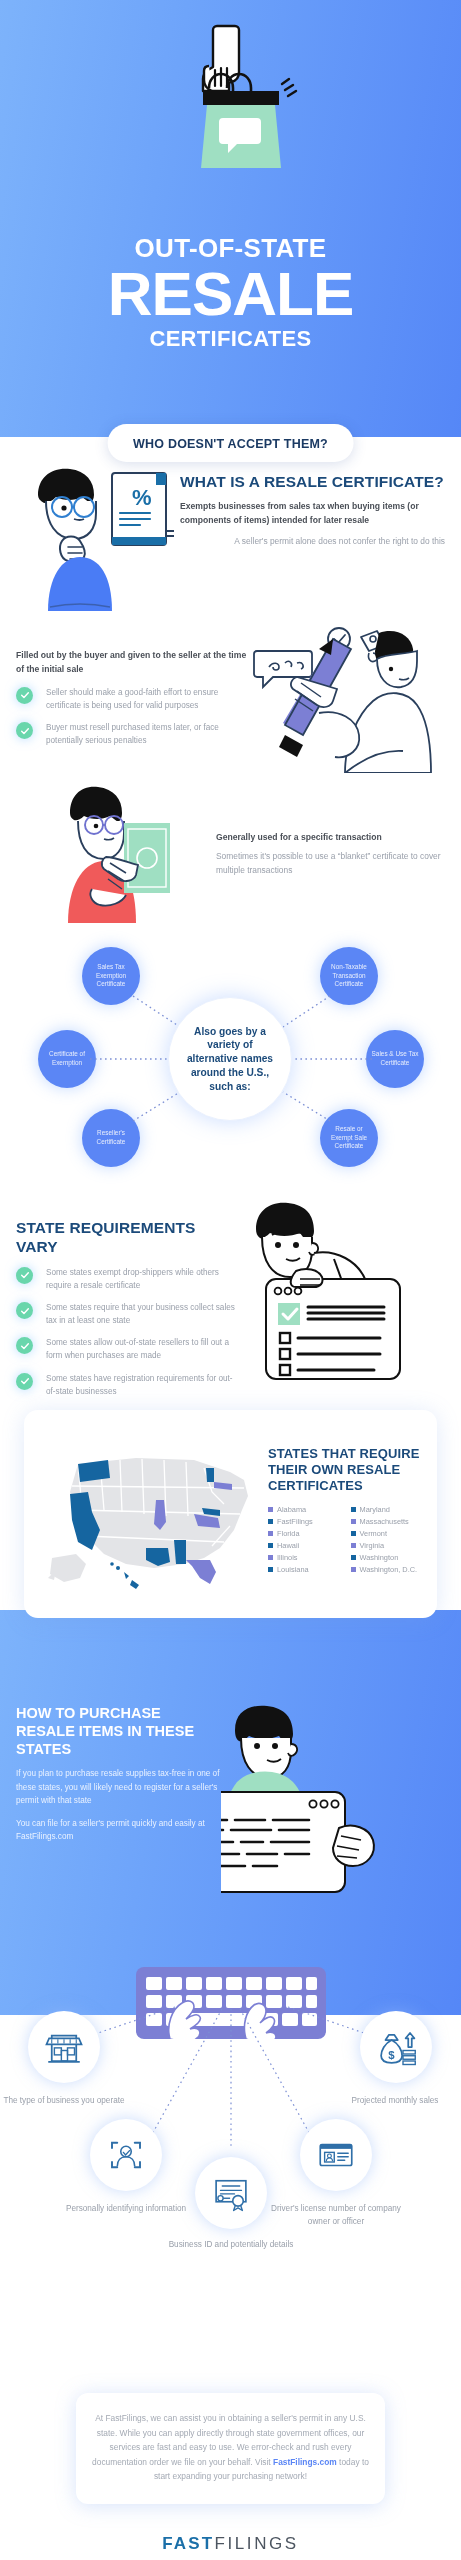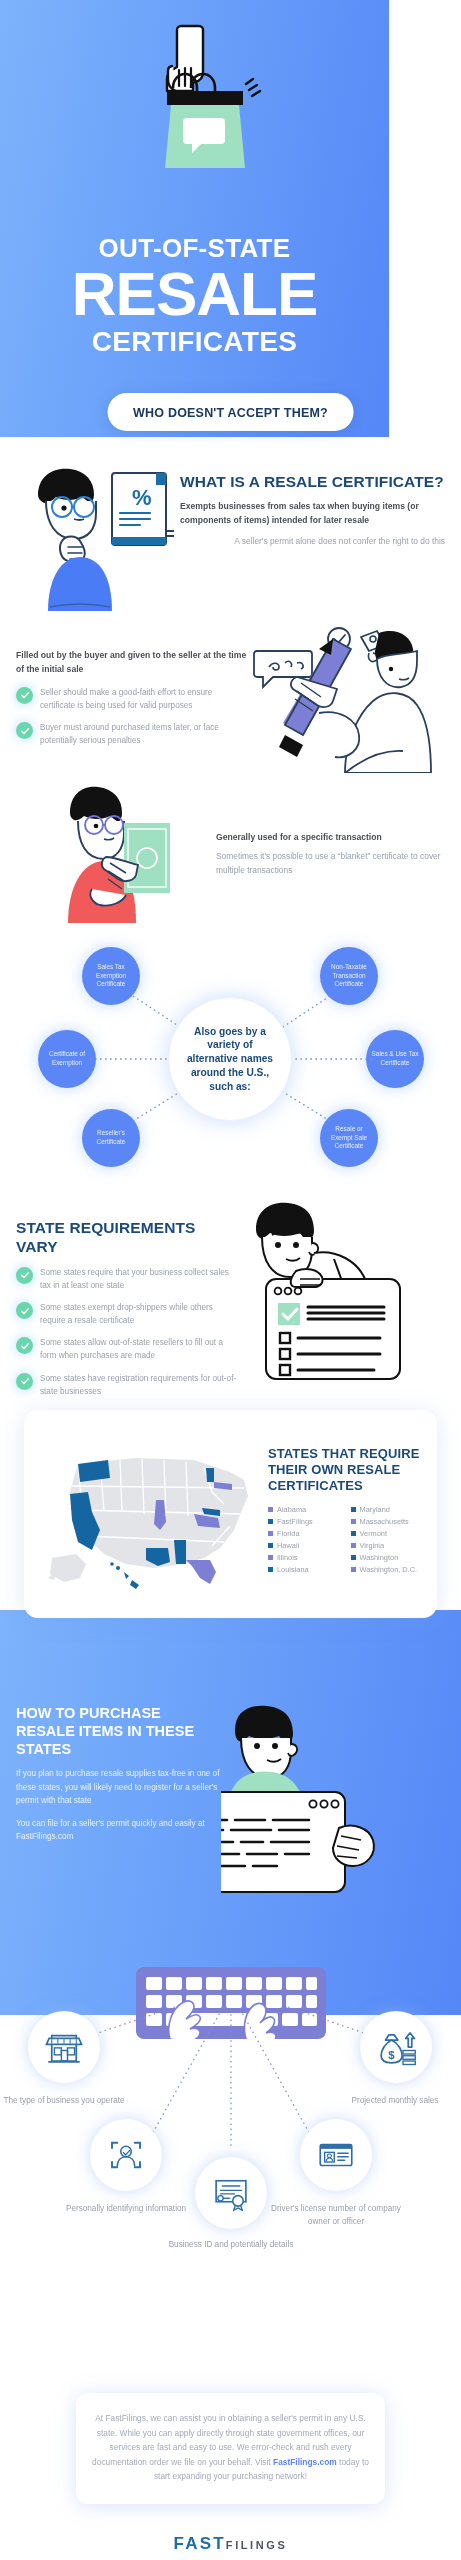"OUT-OF-STATE" .hero { width: 389px -> 461px }
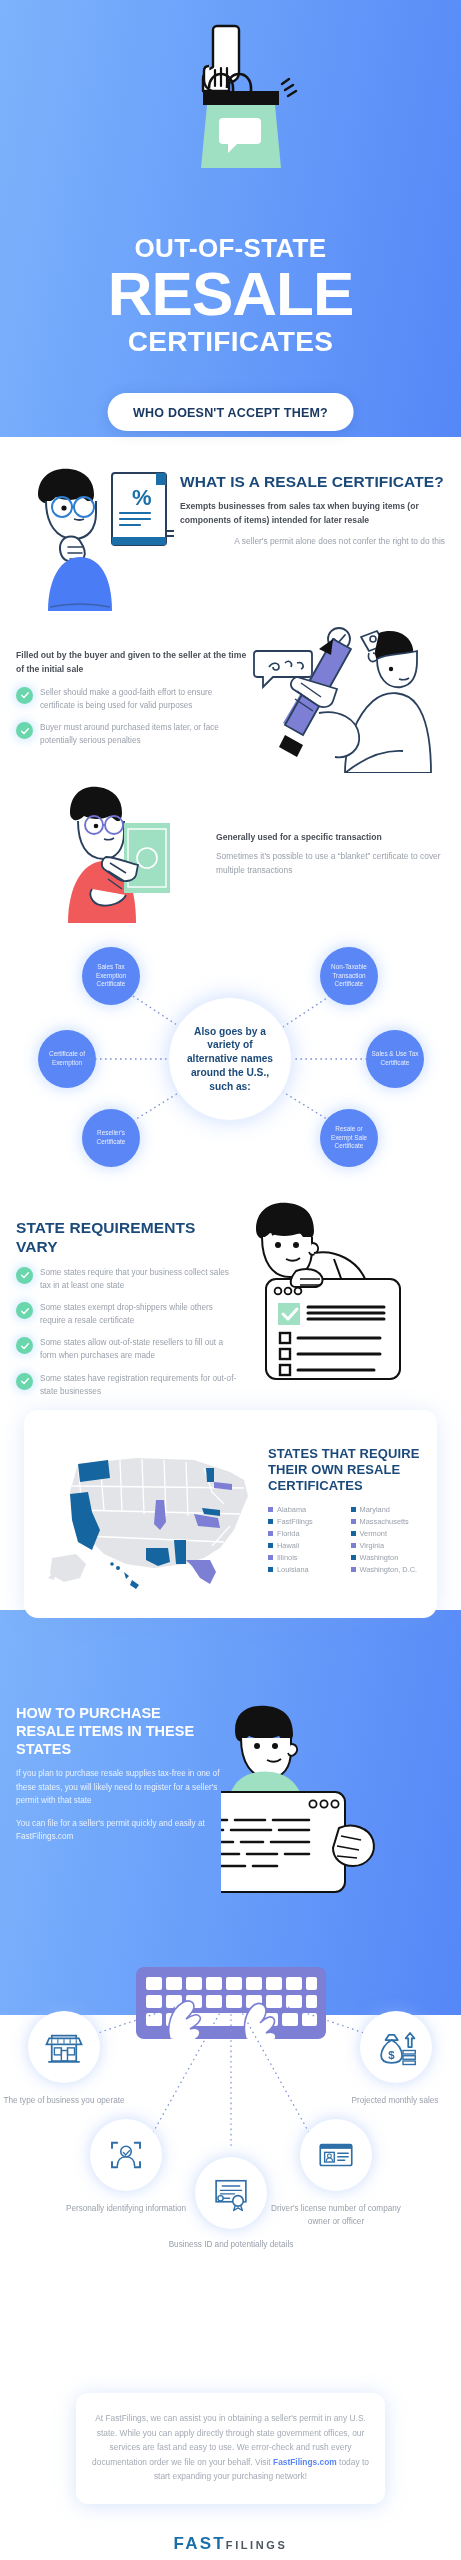"CERTIFICATES" .t-mid { font-size: 28px -> 22px }
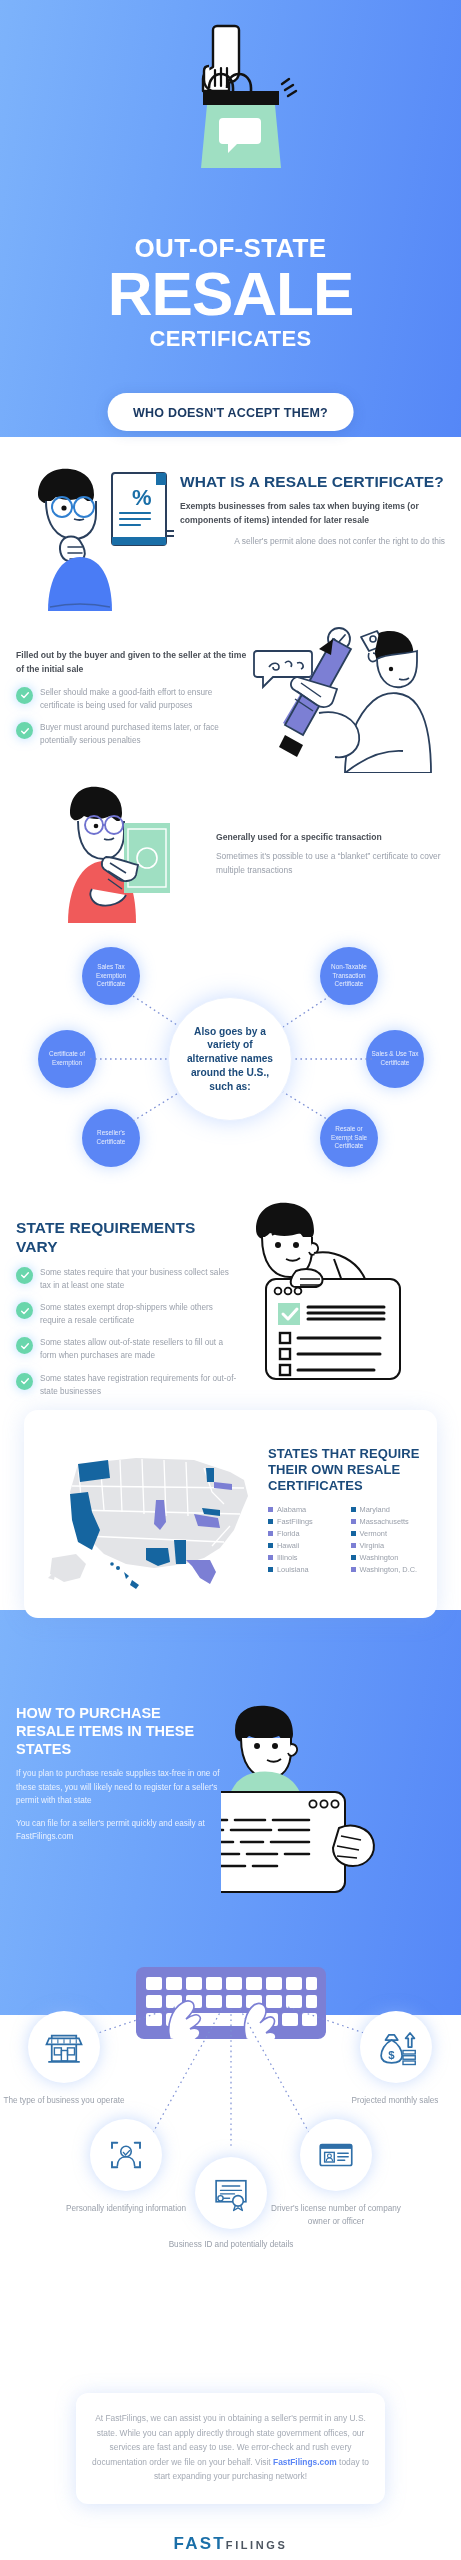"WHO DOESN'T ACCEPT THEM?" .pill { top: 393px -> 424px }
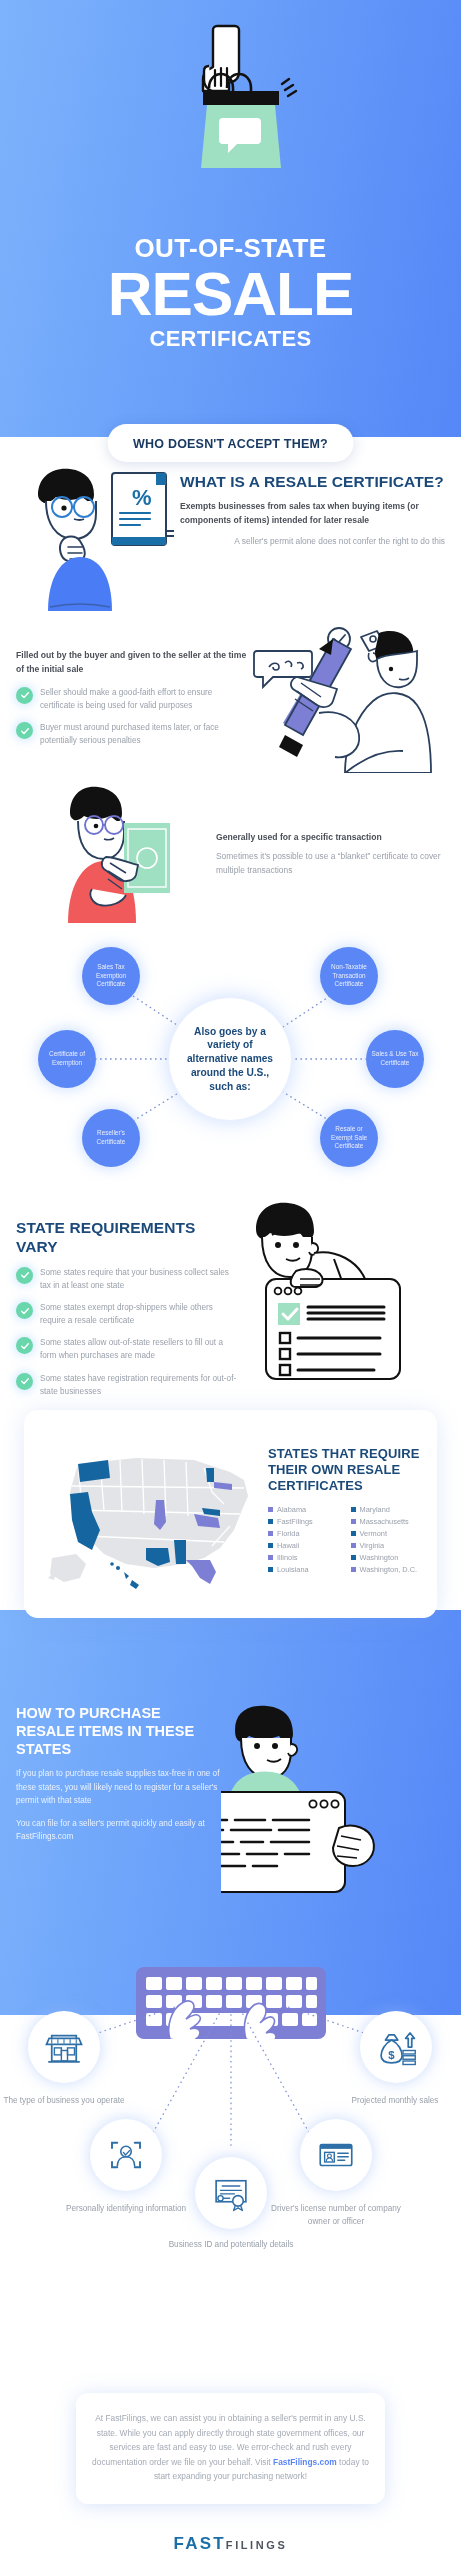"Seller should make a good-faith" .chk-row { gap: 7px -> 13px }
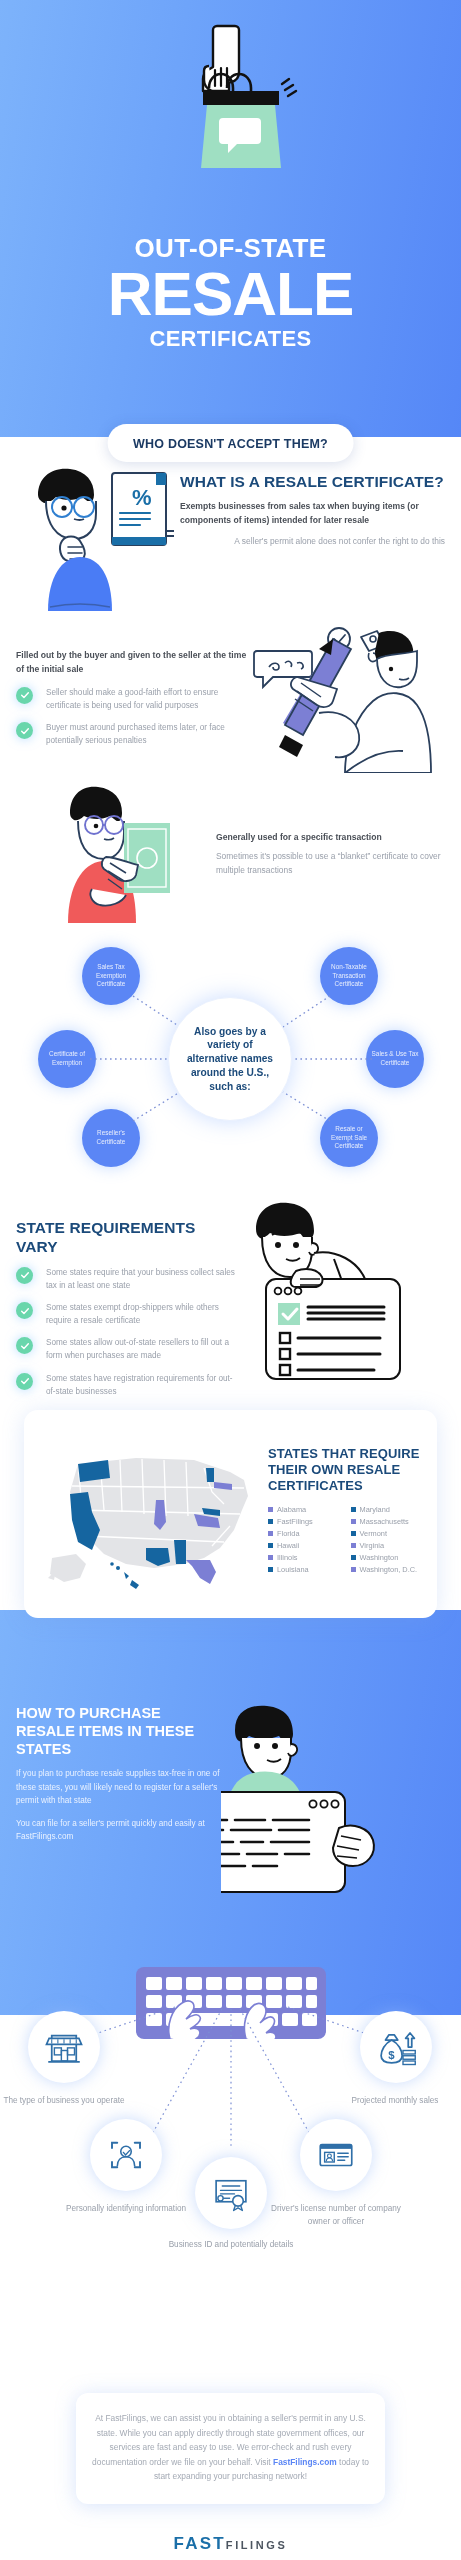"Buyer must around purchased items" span.chk-txt { text: around -> resell }
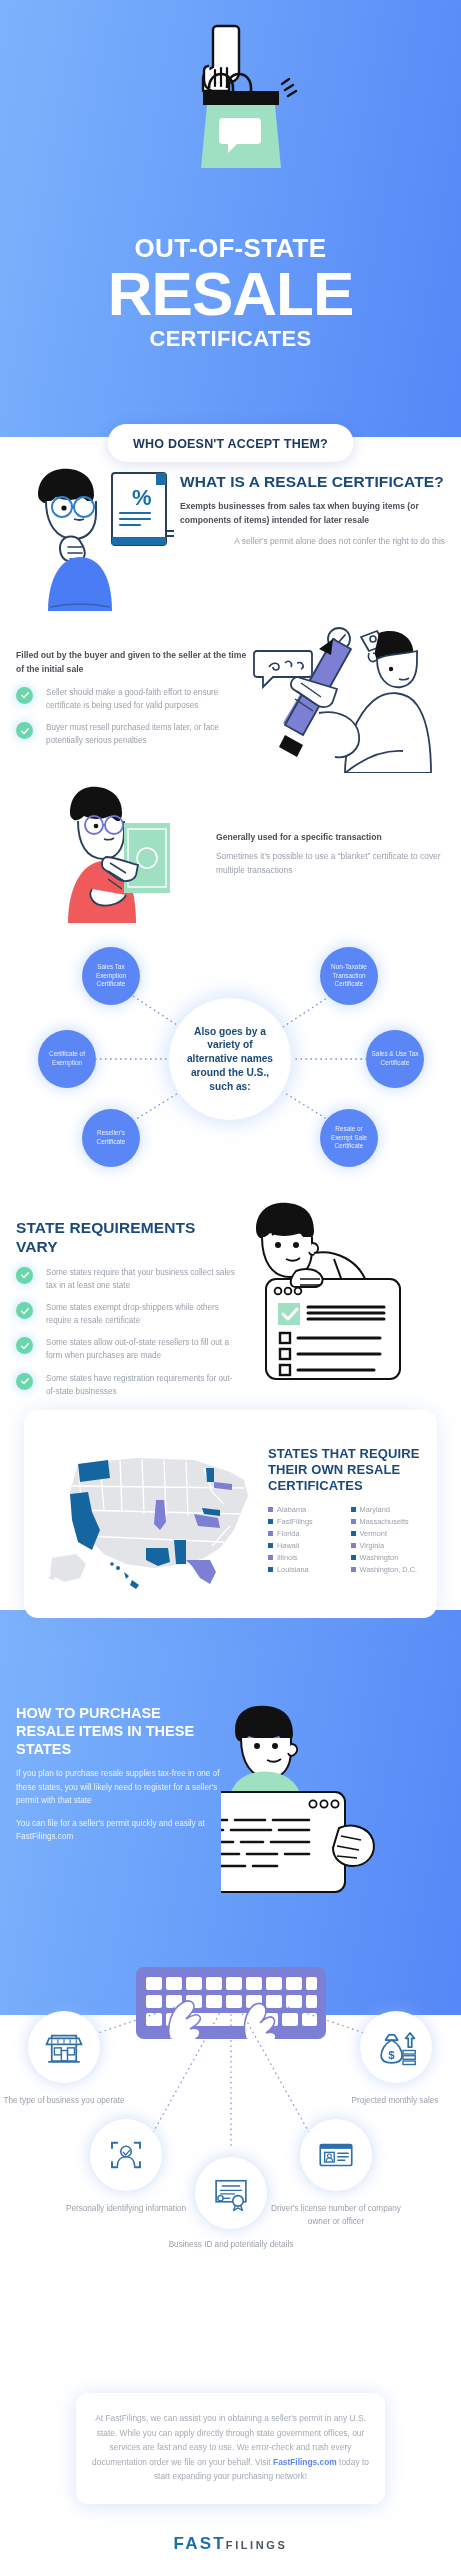"Some states require that your" div.chk-row { order: before "Some states exempt drop-shippers while" -> after "Some states exempt drop-shippers while" }
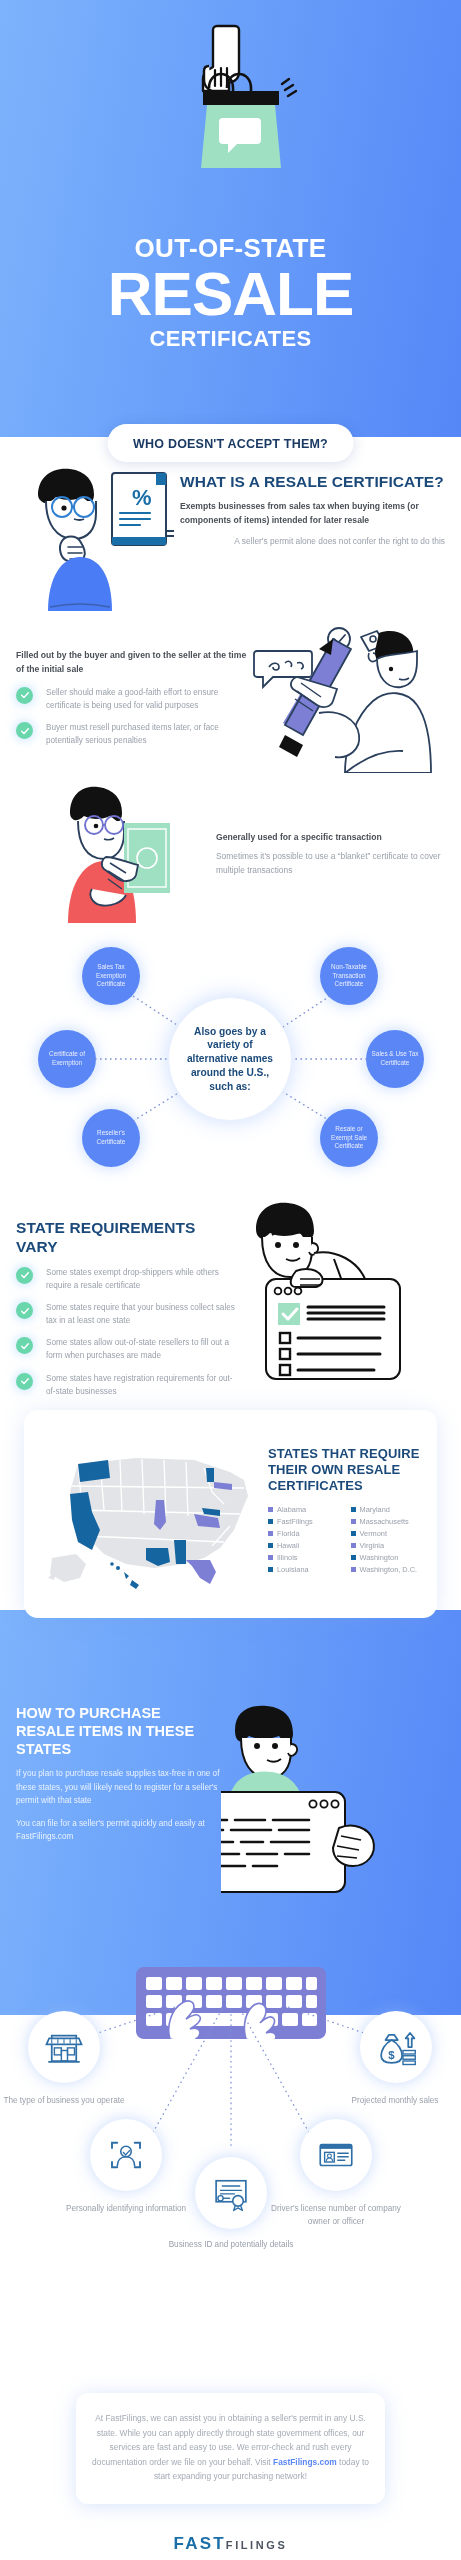"FILINGS" .logo .lg-rest { font-size: 11px -> 17px; font-weight: 700 -> 400 }
